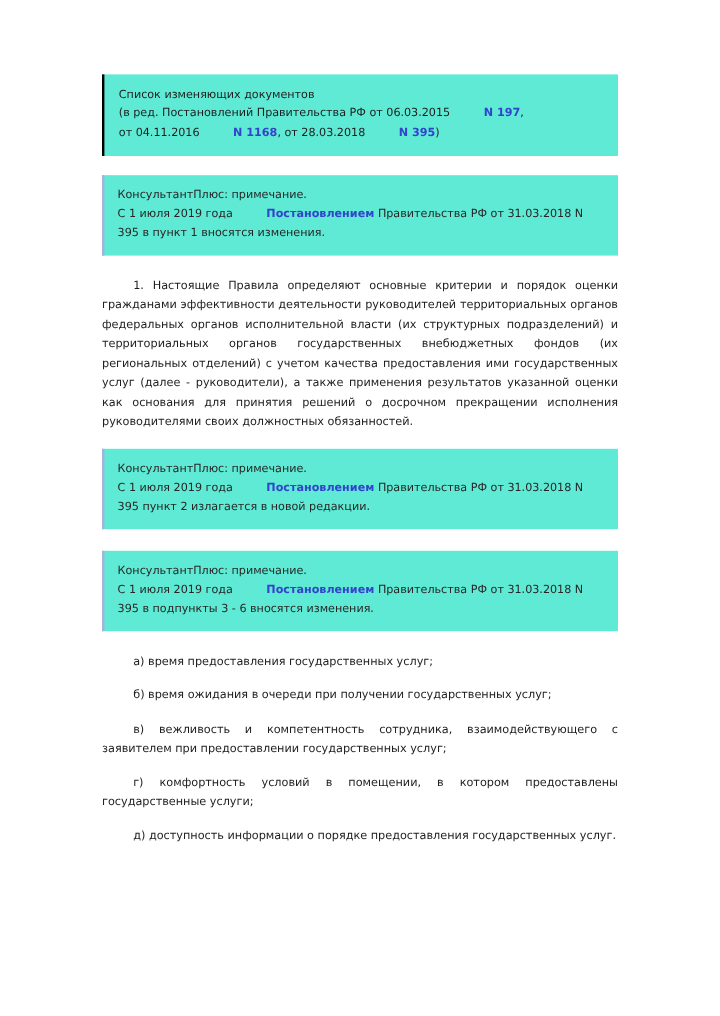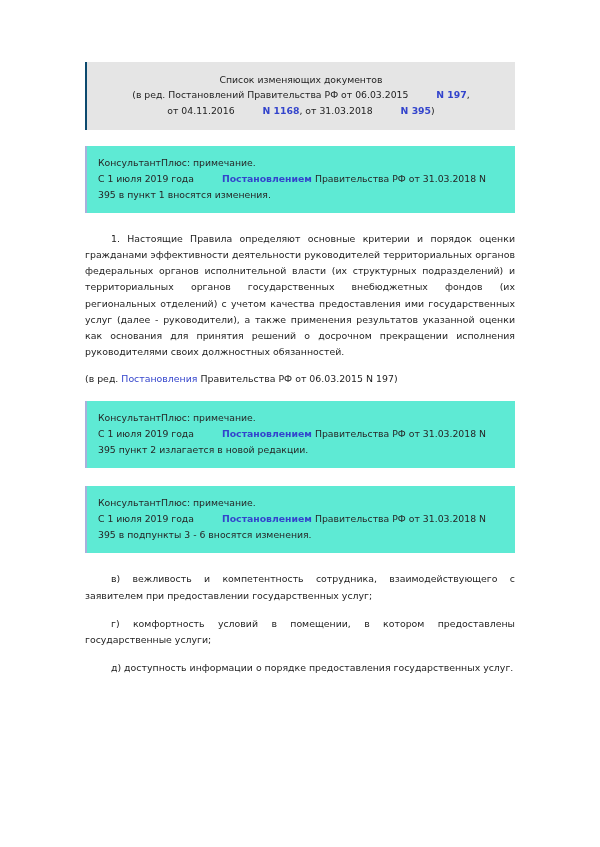"Список изменяющих документов" .doc-header { background: #e5e5e5 -> #5eead4; border-left: 2px solid #0c4a6e -> 2px solid #000000; text-align: center -> none }
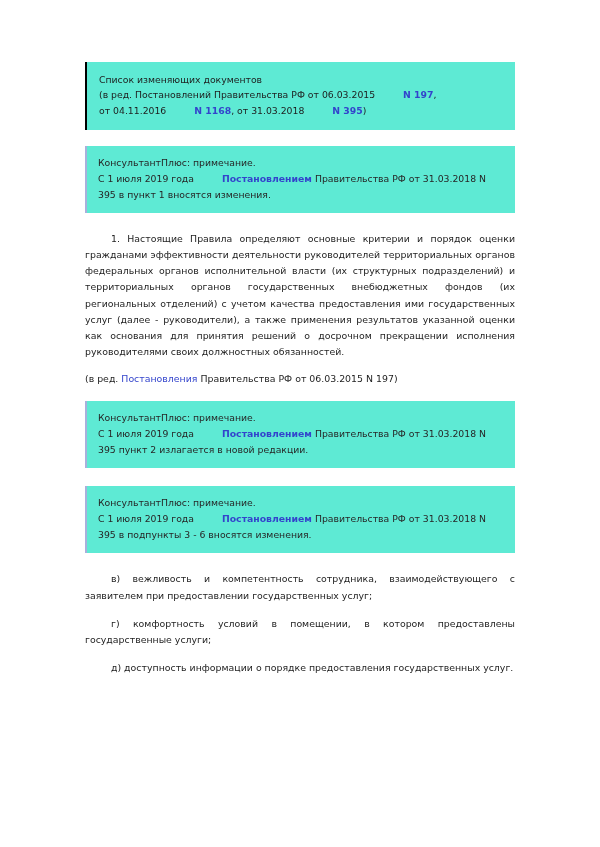", от 31.03.2018" span { text: 31.03.2018 -> 28.03.2018 }
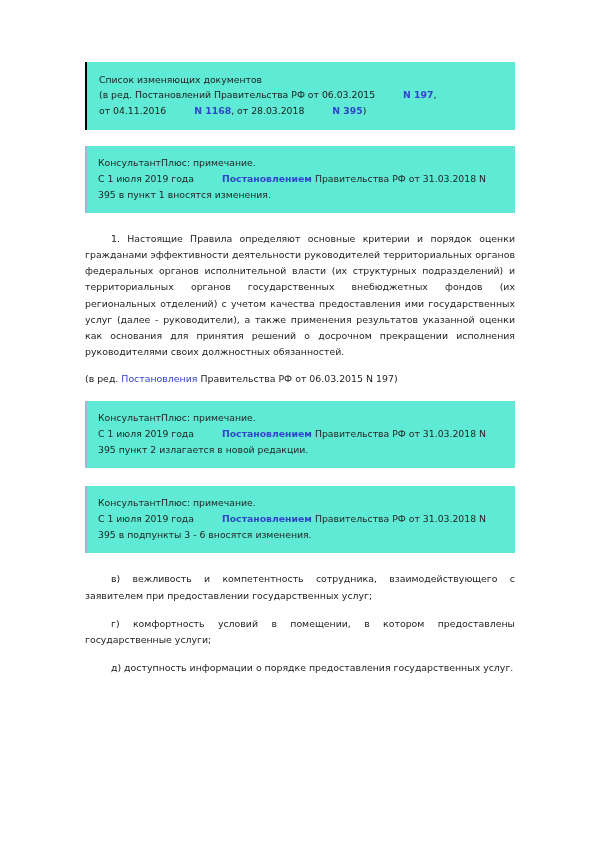"(в ред. Постановления Правительства РФ" p.para { html: <p><span>(в ред. </span><span>Постановления</span><span> Правительства РФ от 06.03.2015 N 197)</span></p> -> none }
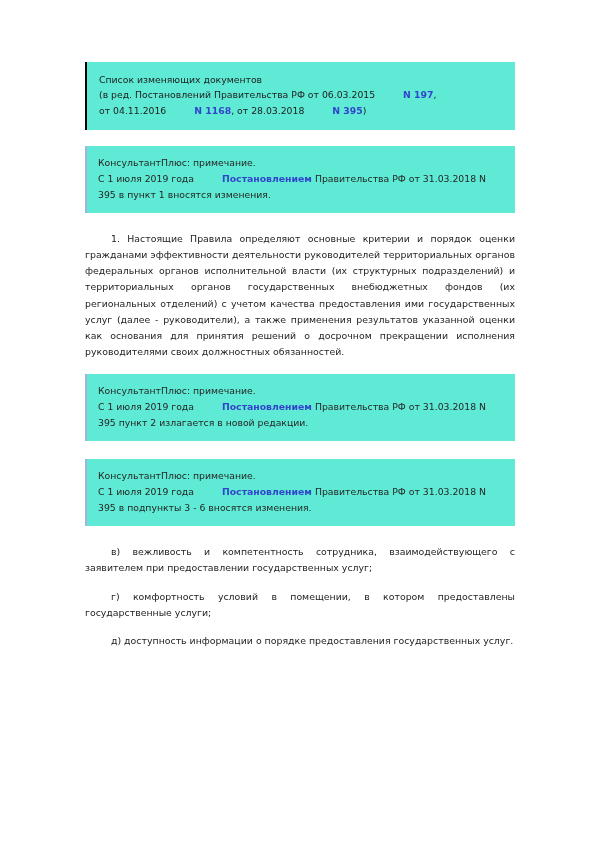"а) время предоставления государственных" p.sub { html: none -> <p>а) время предоставления государственных услуг;</p> }
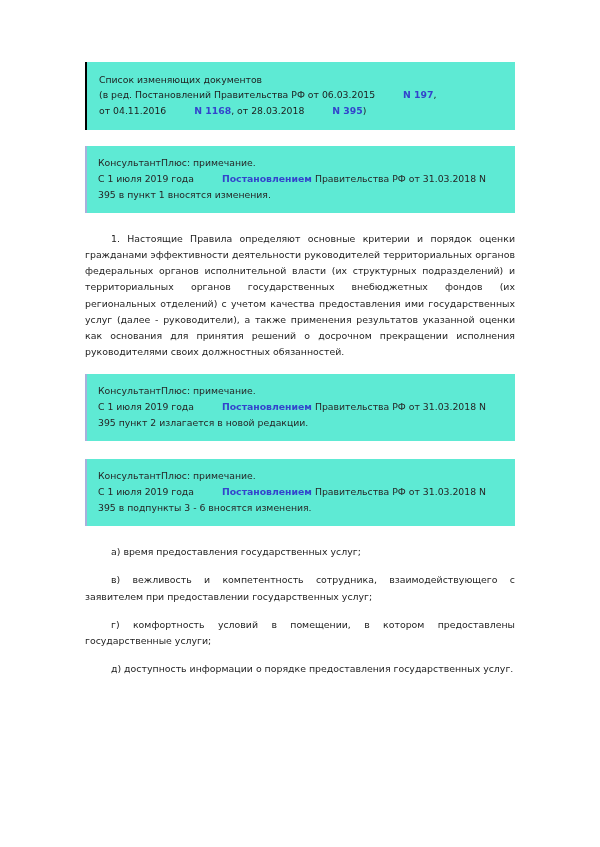"б) время ожидания в очереди" p.sub { html: none -> <p>б) время ожидания в очереди при получении государственных услуг;</p> }
